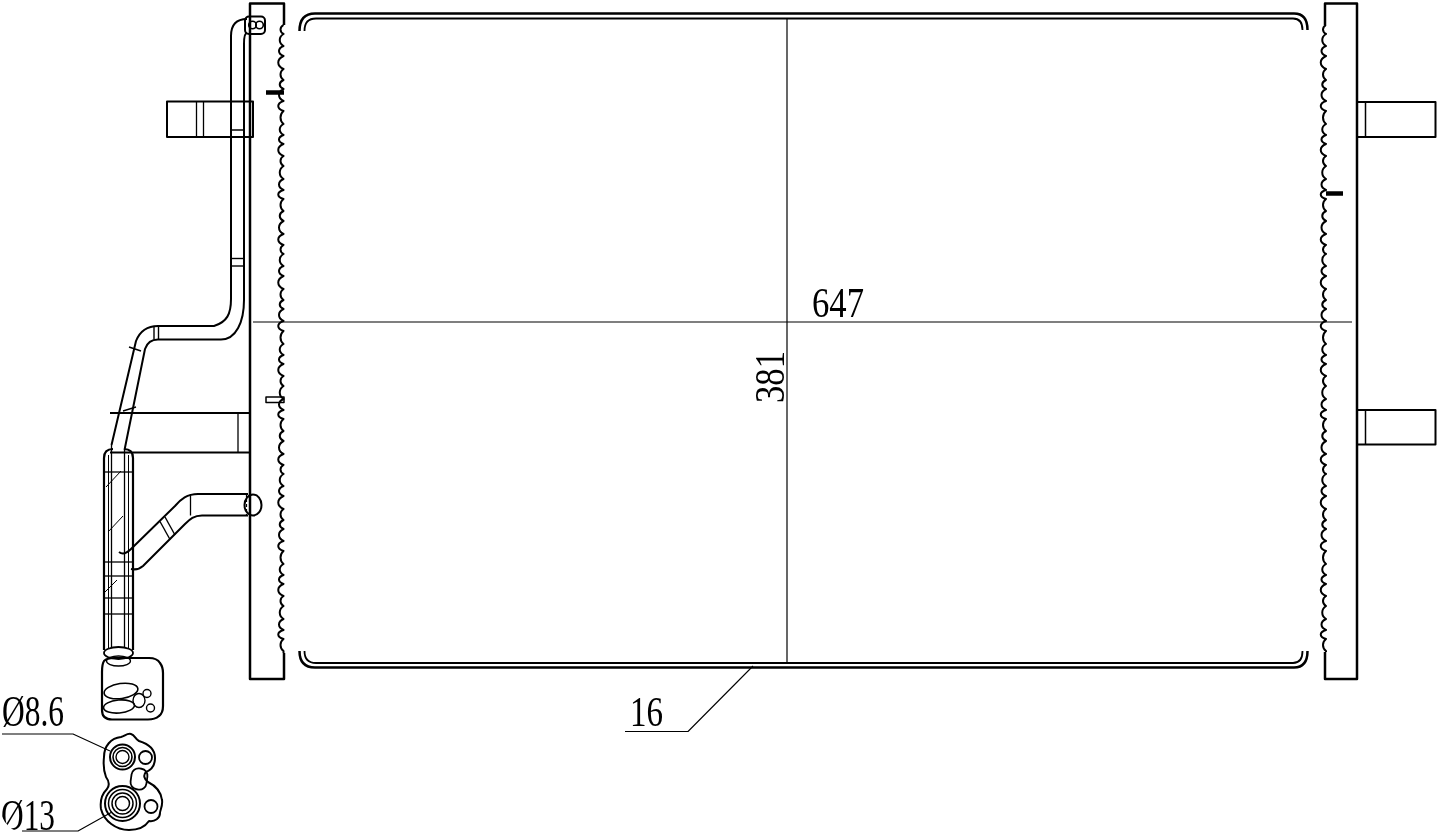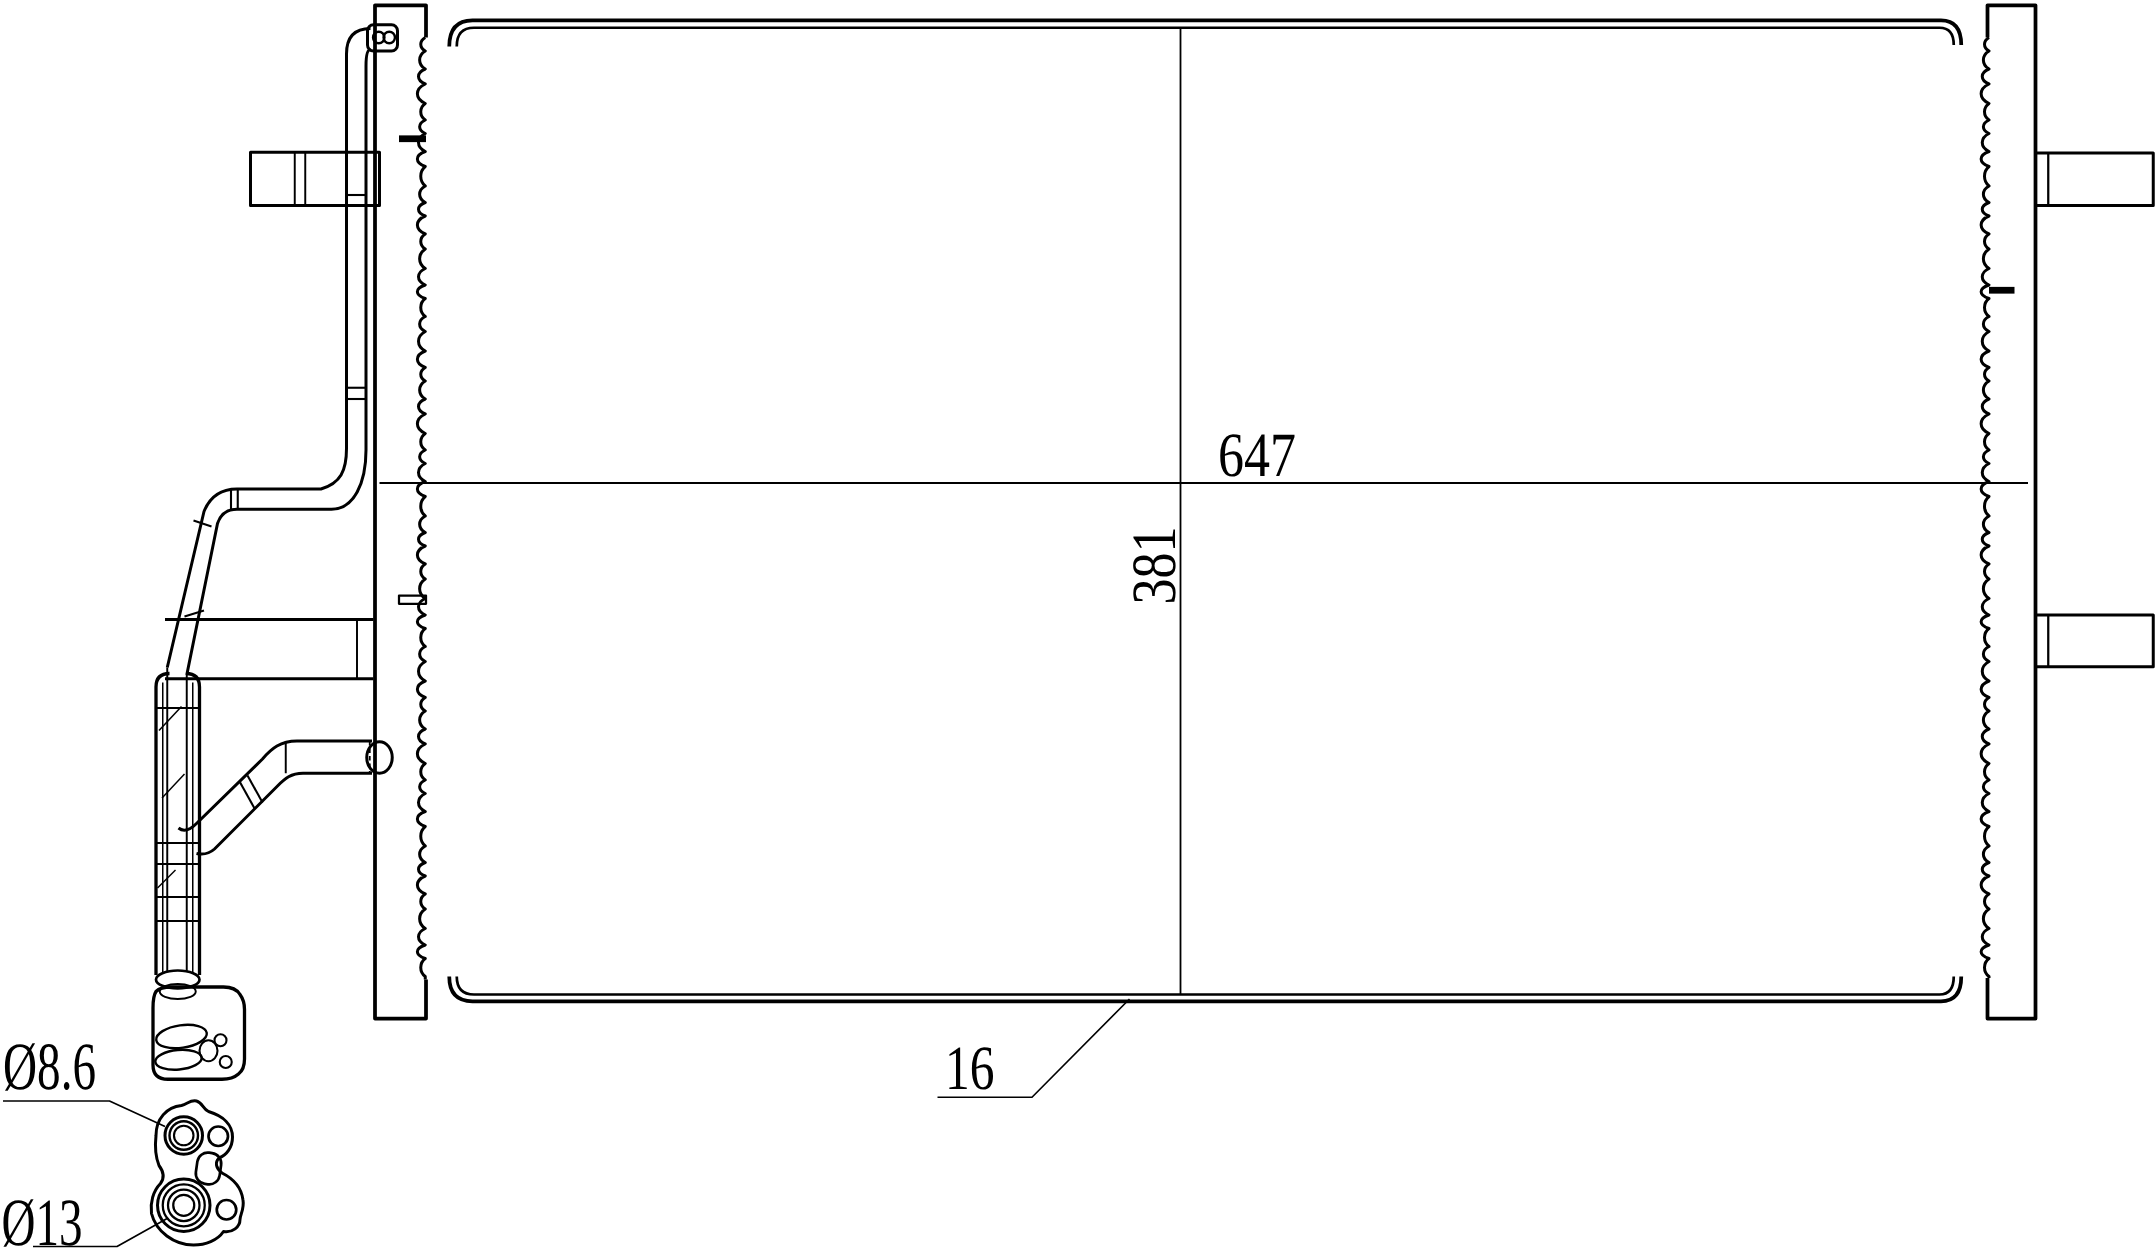"647" .stage { border-radius: none -> 28px }
